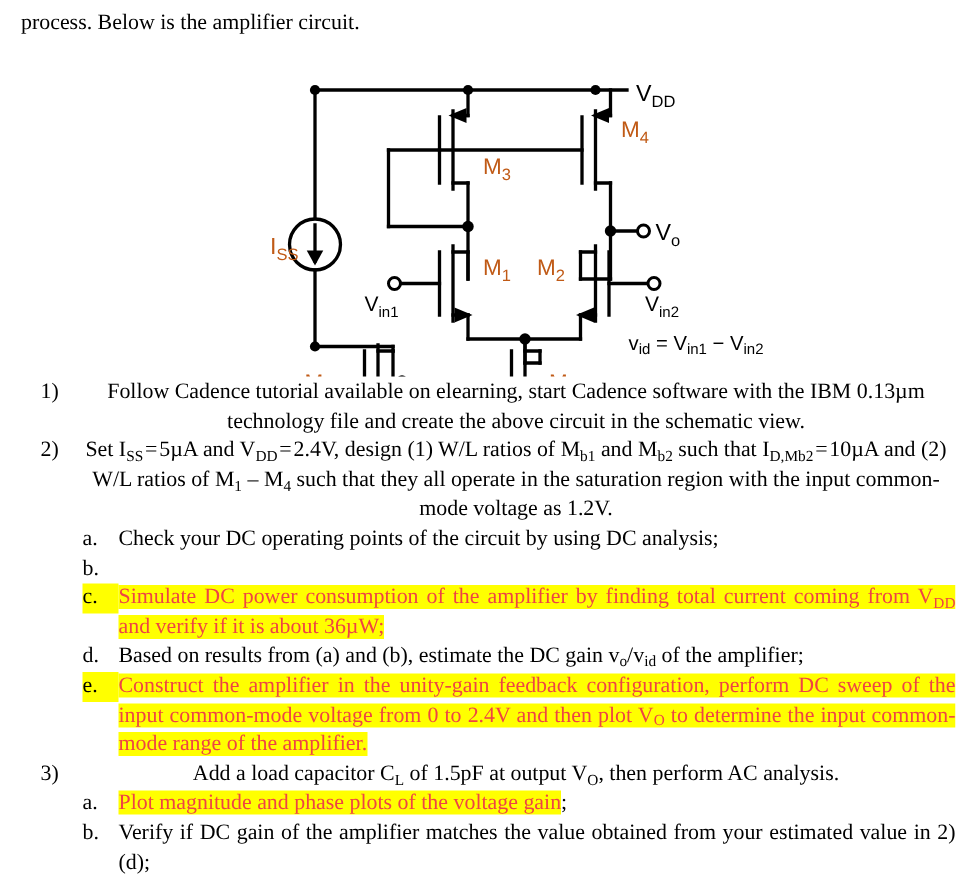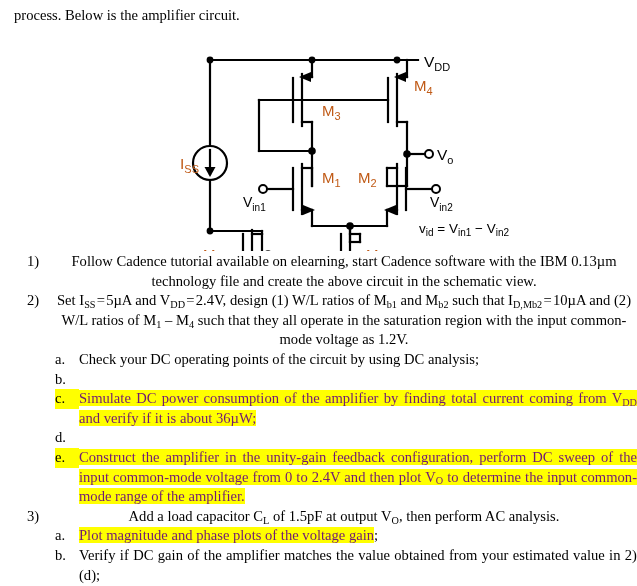"Simulate DC power consumption of" mark { color: #701a75 -> #ef4444 }
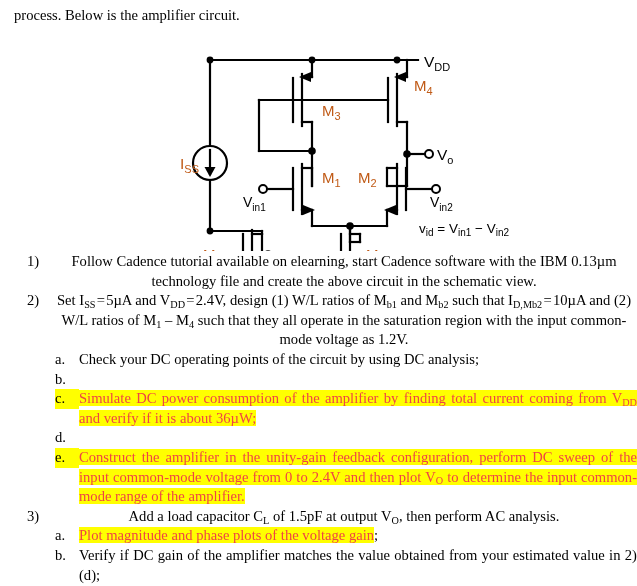"Based on results from (a)" span.body-txt { html: none -> <span>Based on results from (a) and (b), estimate the DC gain v<sub>o</sub>/v<sub>id</sub> of the amplifier;</span> }
